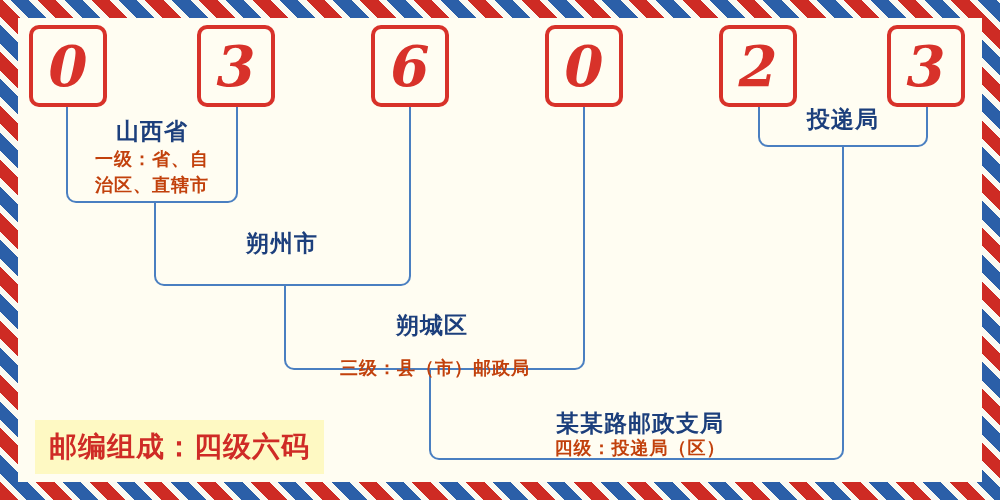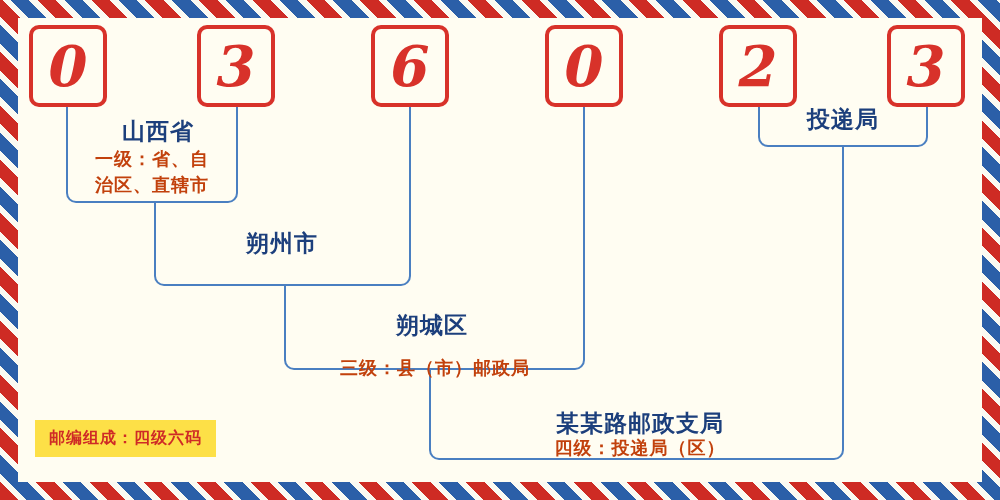"山西省" div.place-name { left: 88px -> 82px }
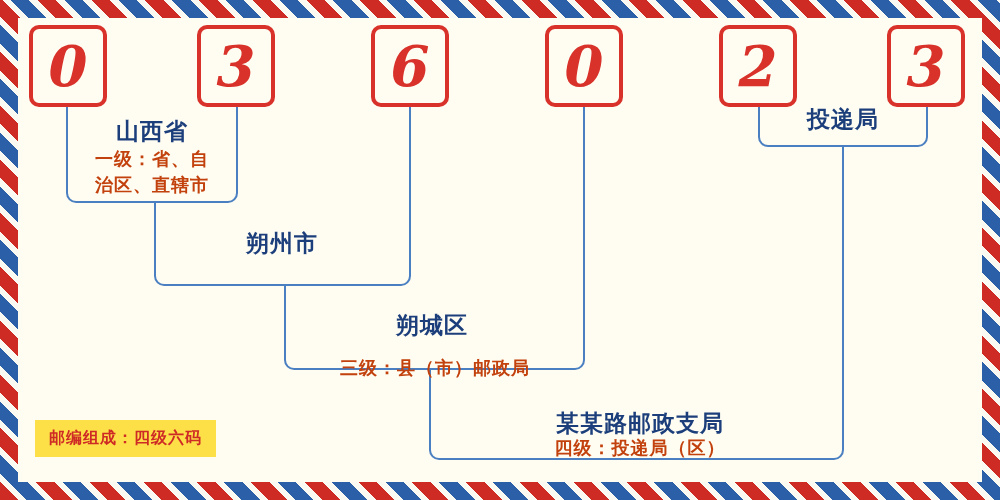"邮编组成：四级六码" .badge { background: #fde047 -> #fef9c3; font-size: 16px -> 28px }
